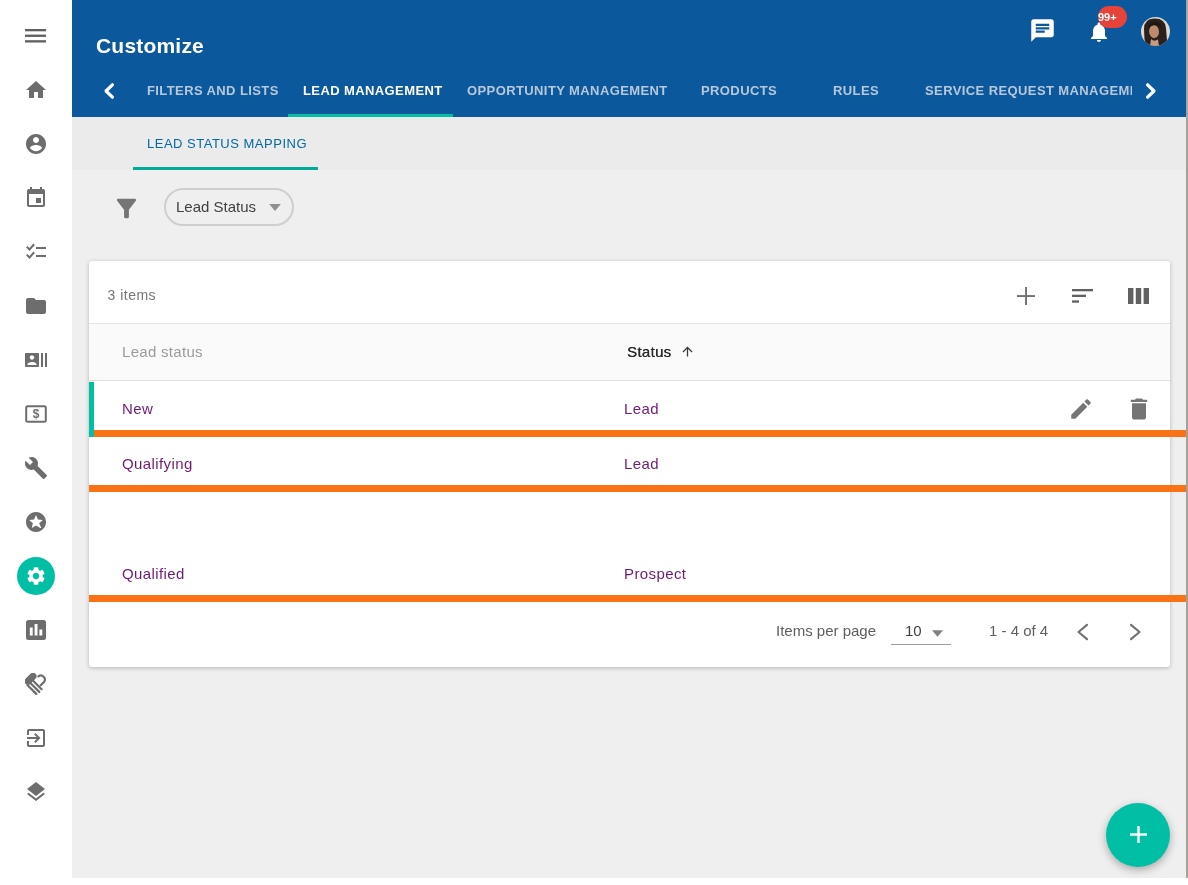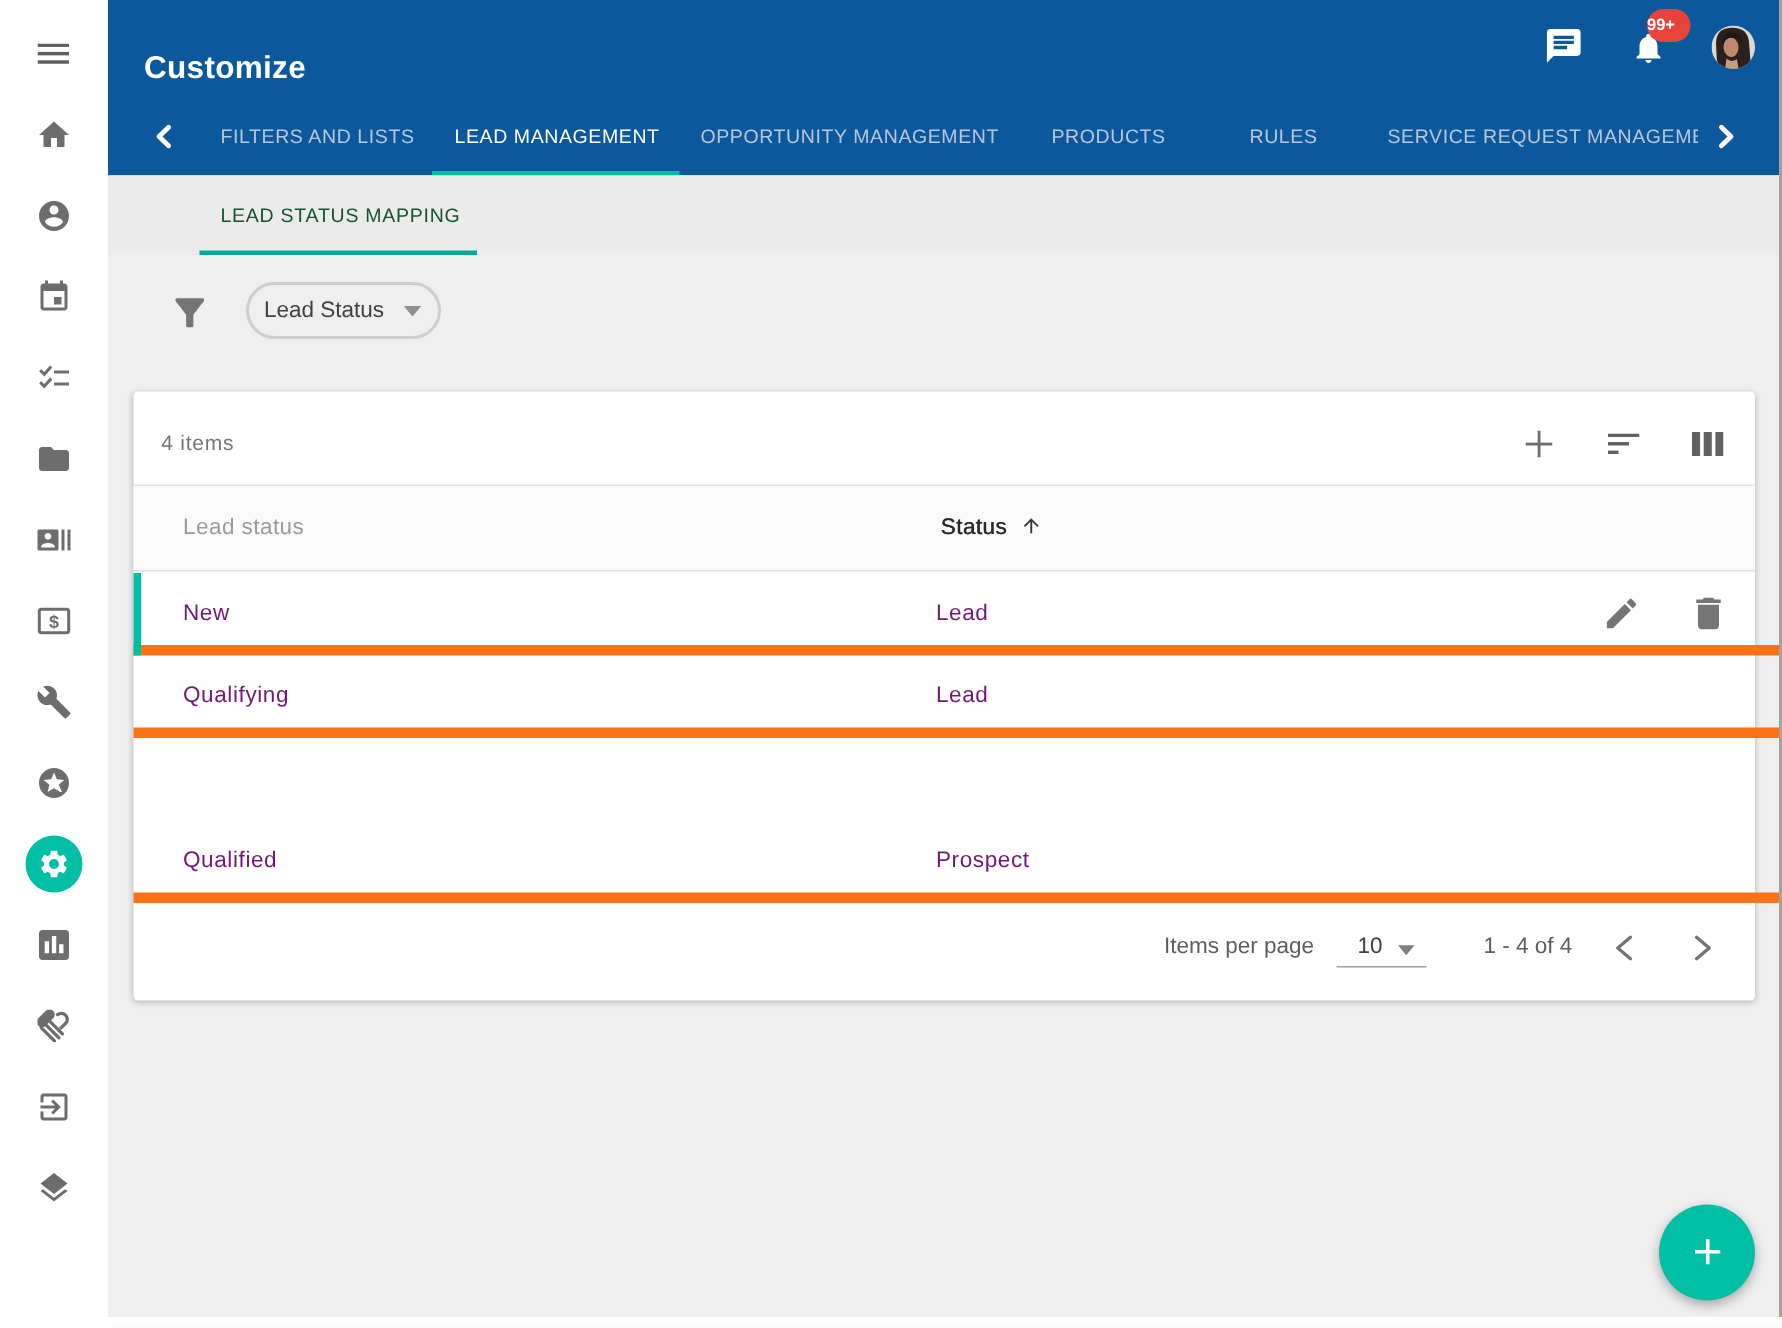"FILTERS AND LISTS" .tab { font-weight: normal -> bold }
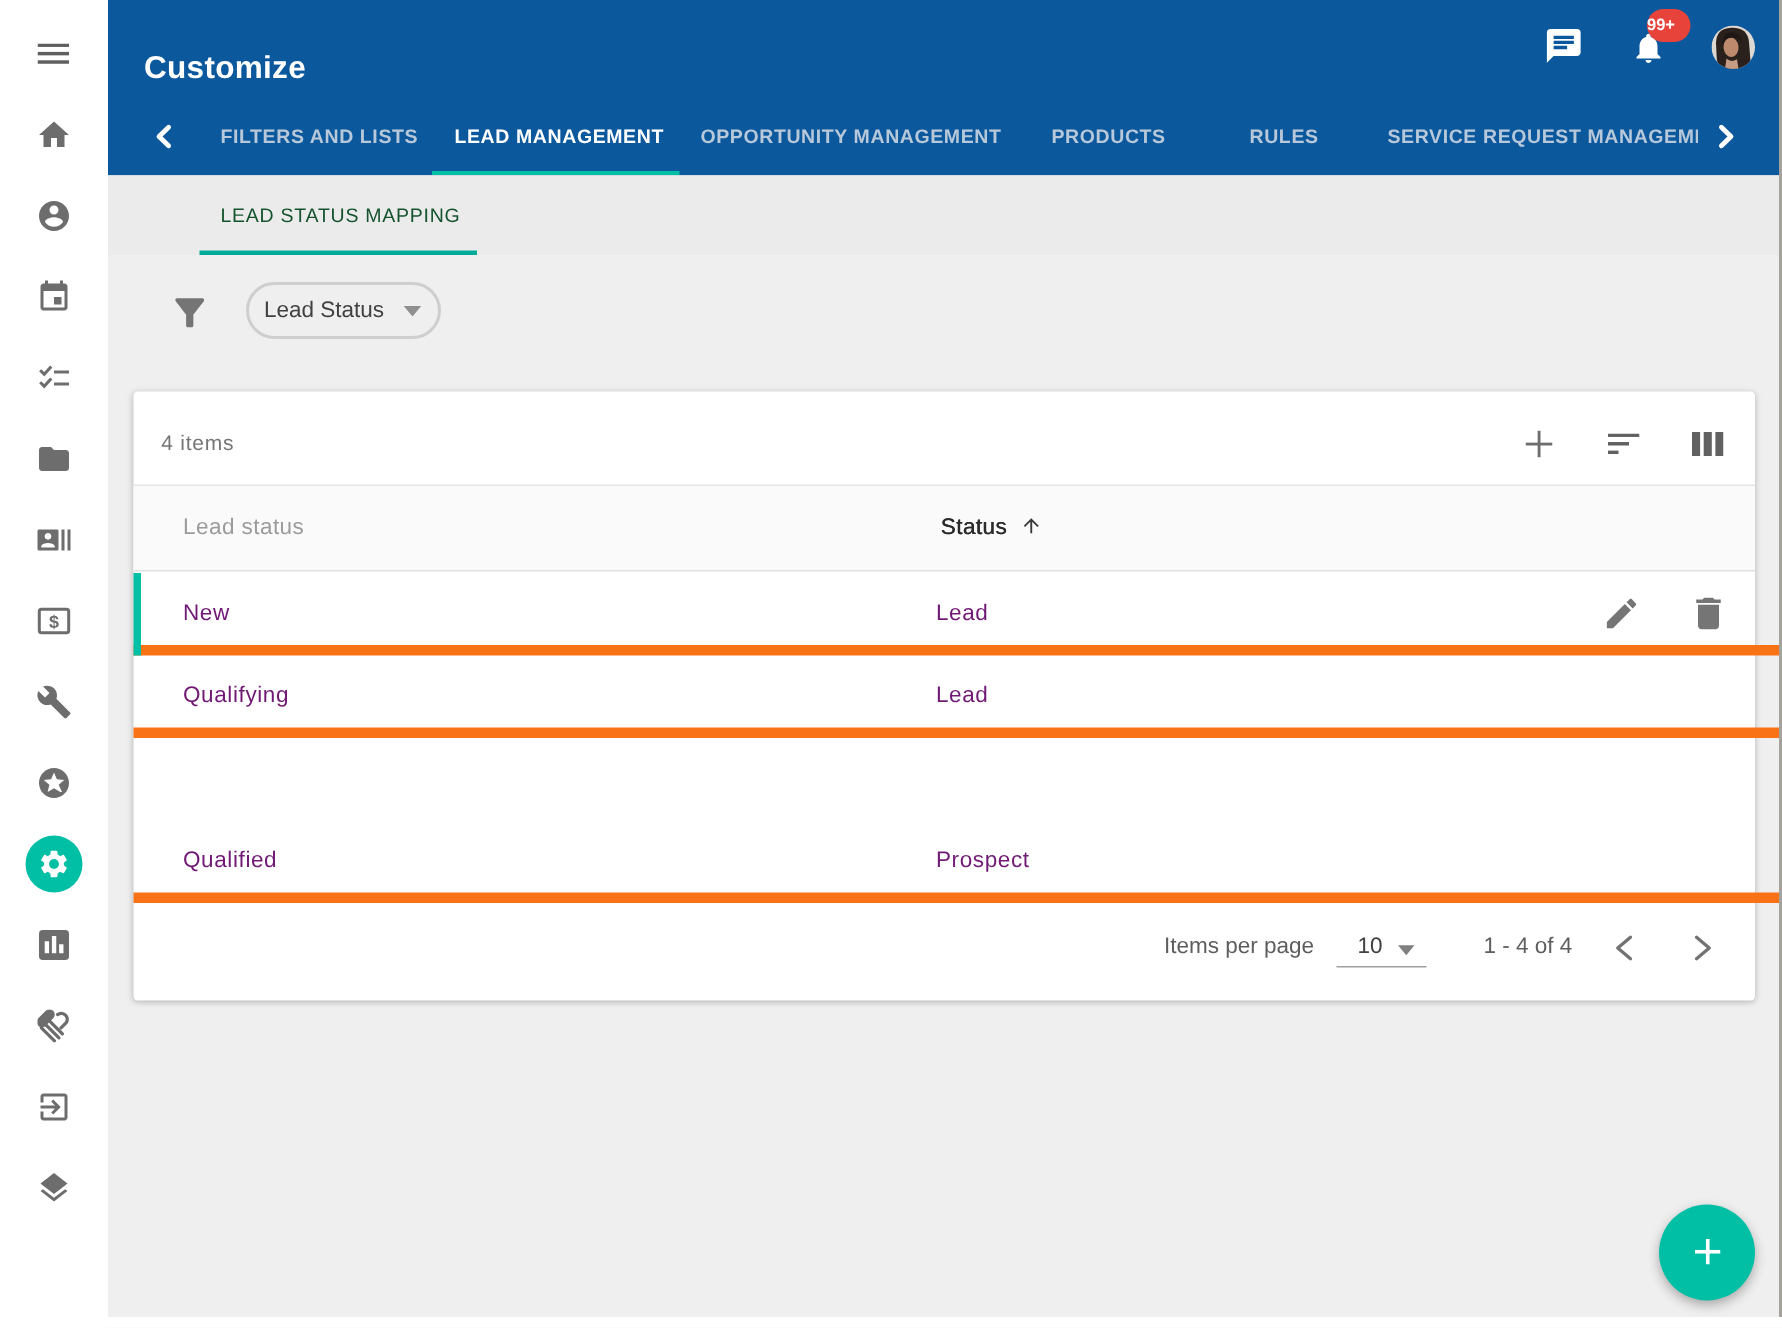"LEAD STATUS MAPPING" #sublabel { color: #14532d -> #0369a1 }
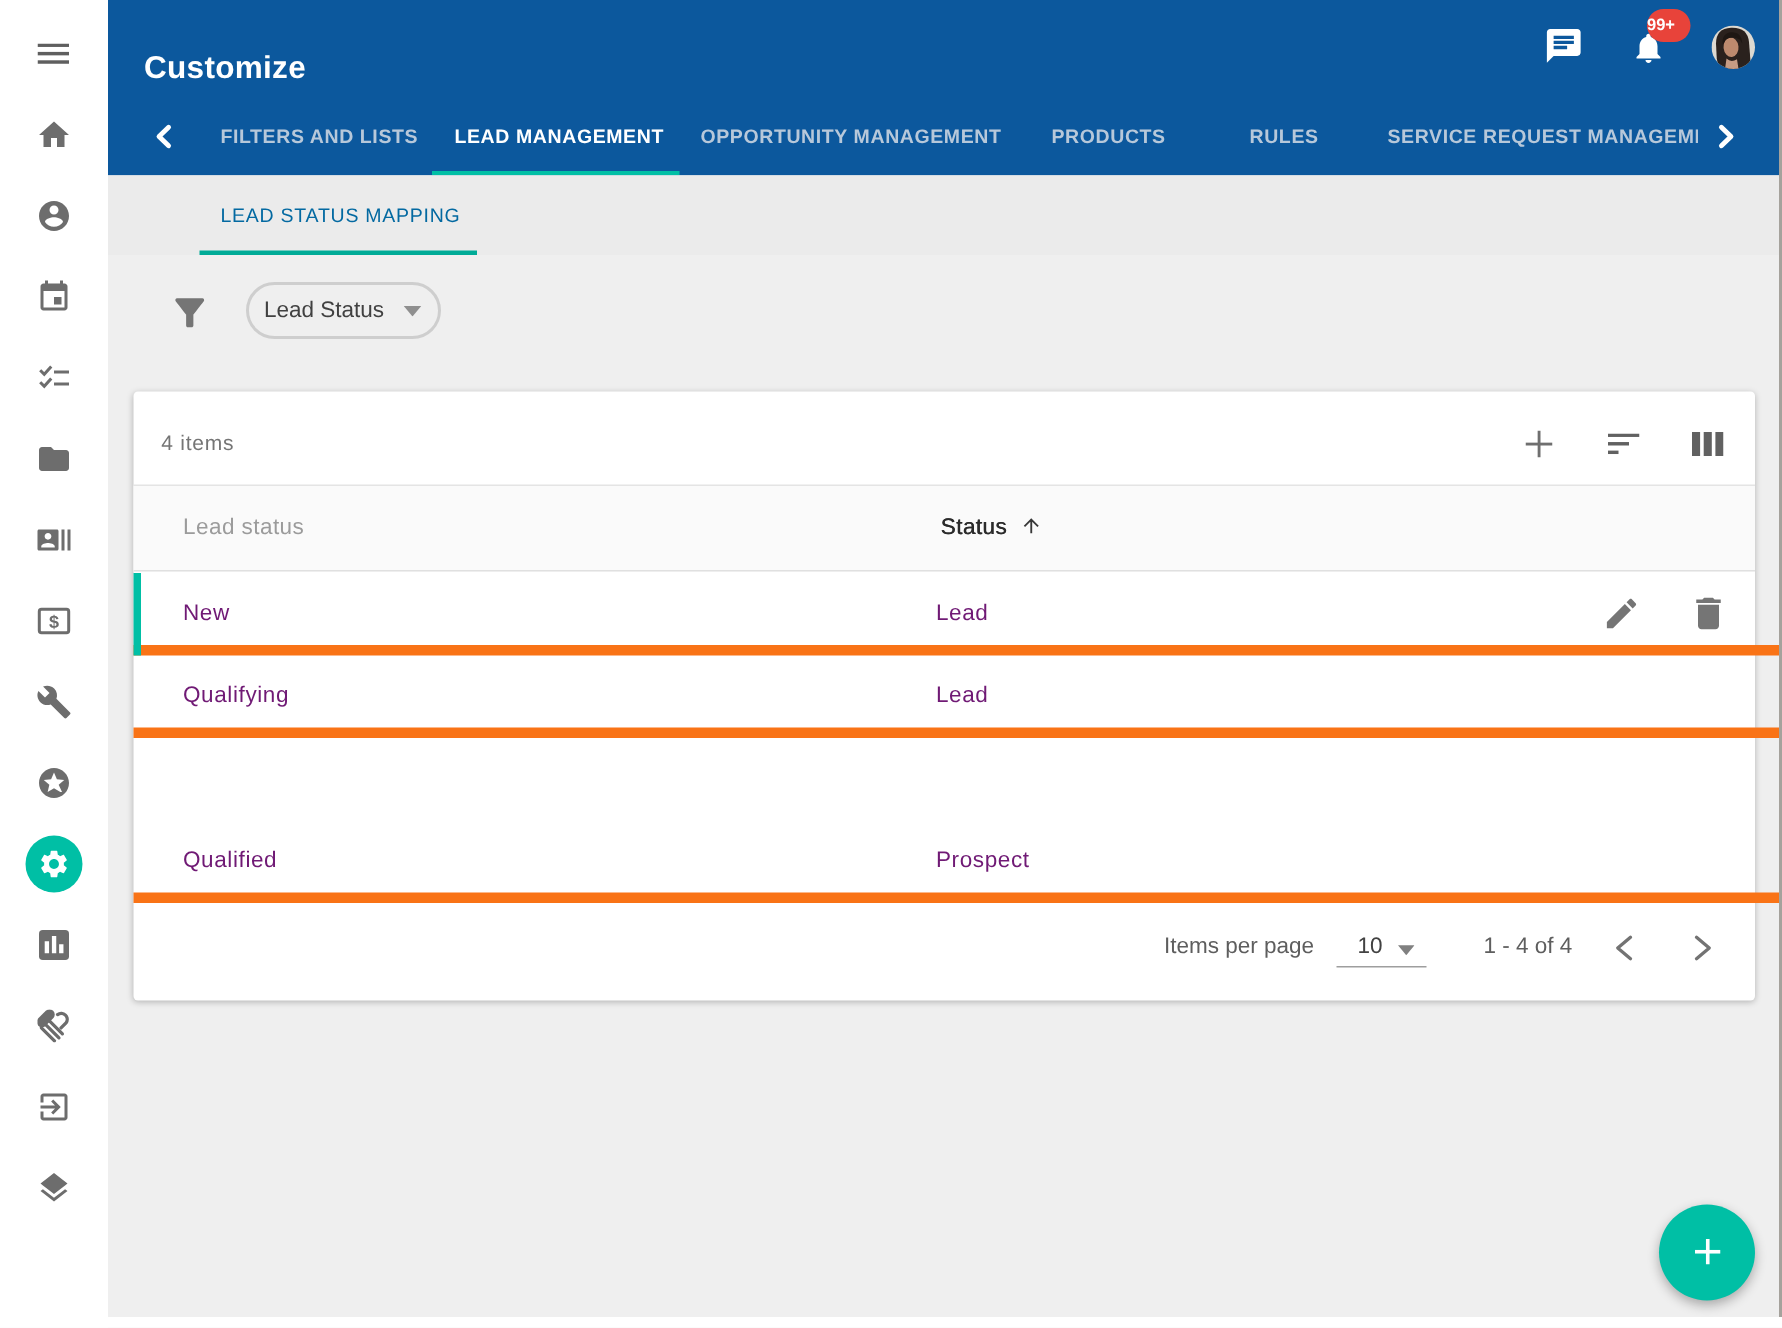"4 items" div { text: 4 -> 3 }
